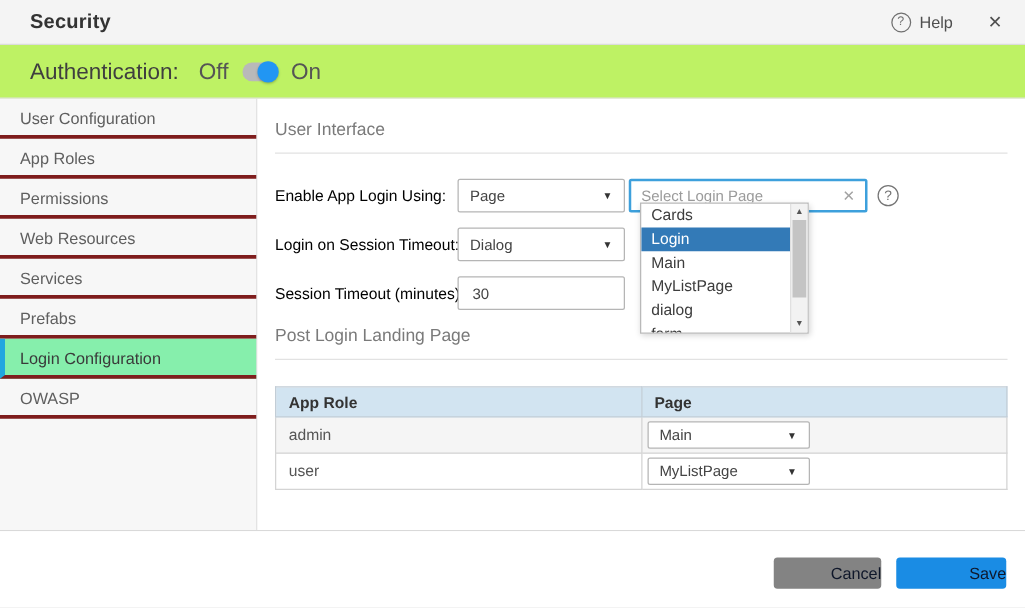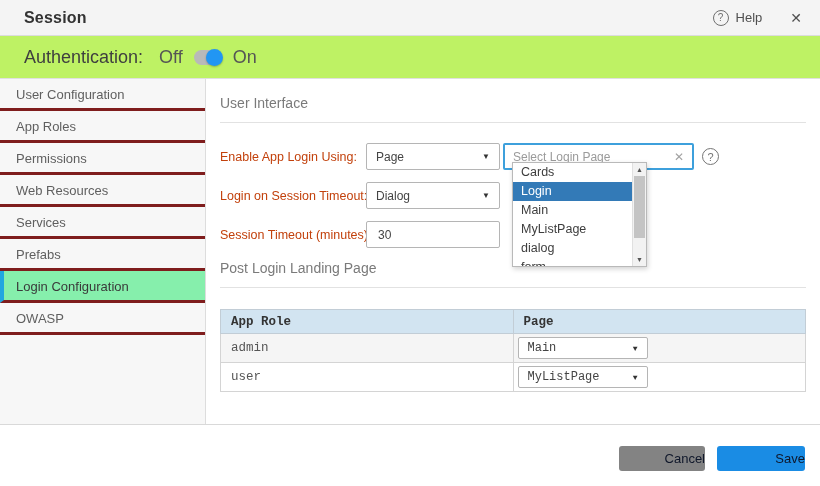"Session" h1 { text: Session -> Security }
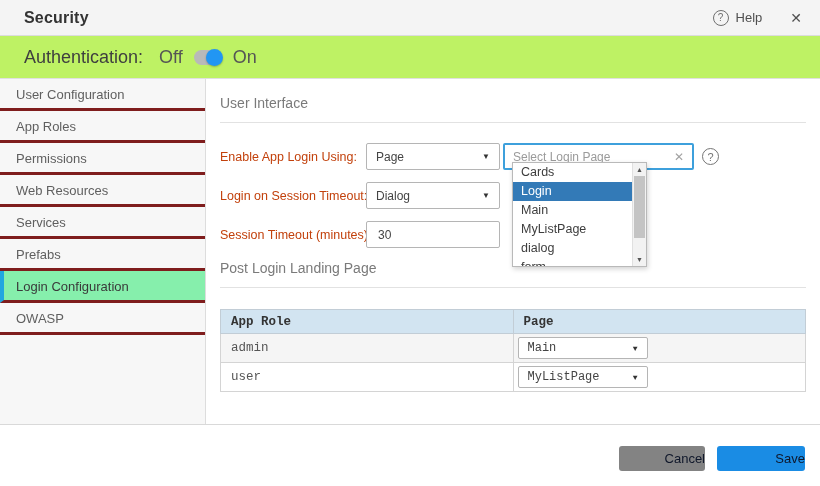"Enable App Login Using:" .frow label { color: #c2410c -> #000000 }
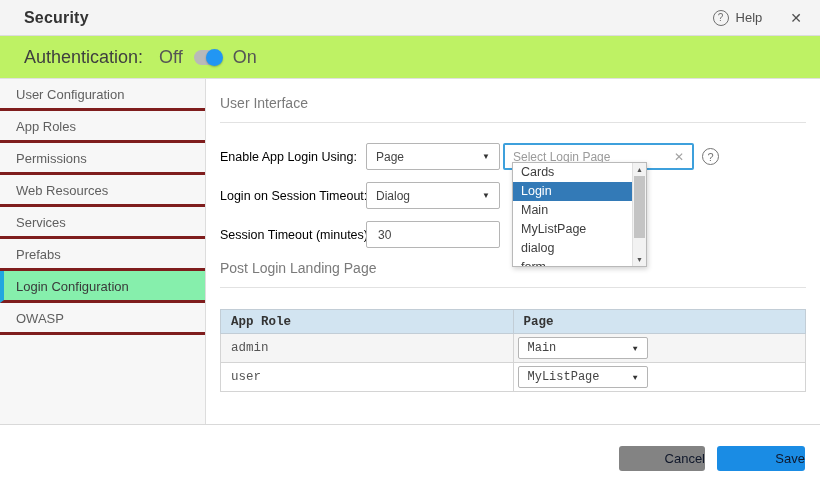"App Role" .role-table { font-family: Liberation Mono, monospace -> none }
